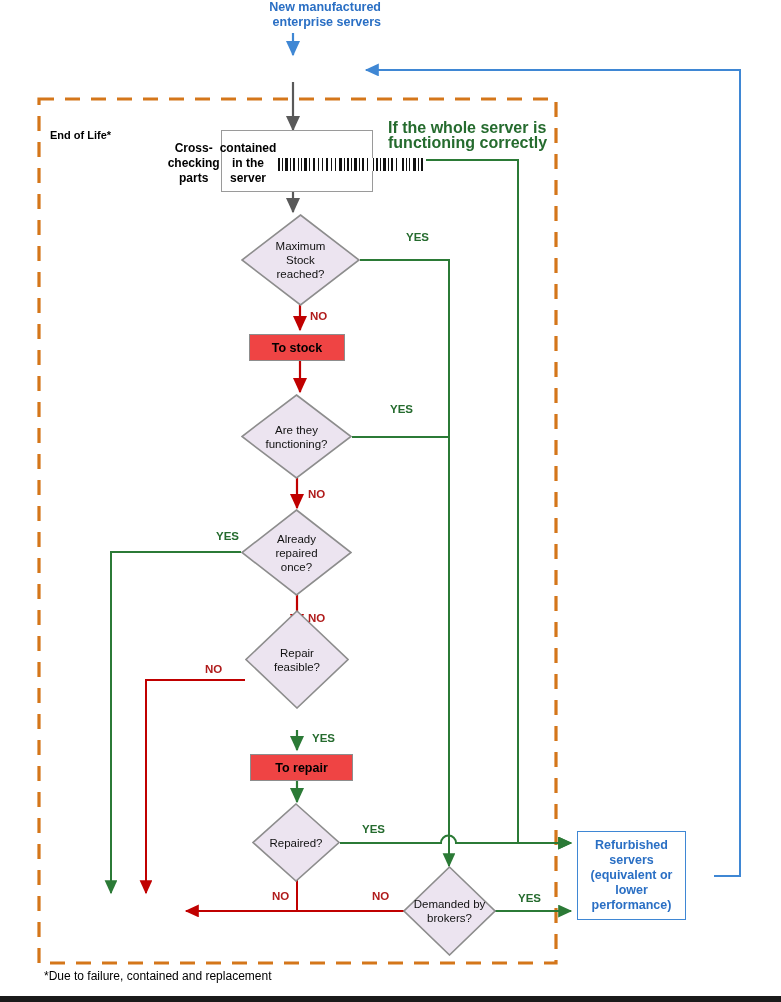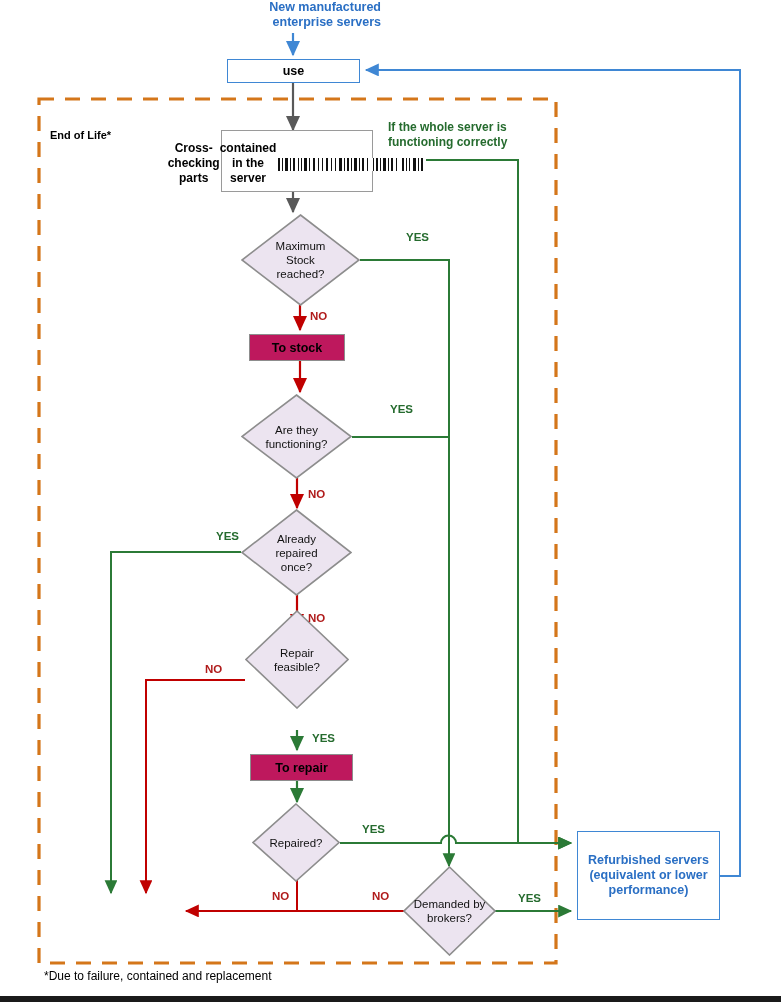"use" div.node { html: <div> <span>use</span> </div> -> none }
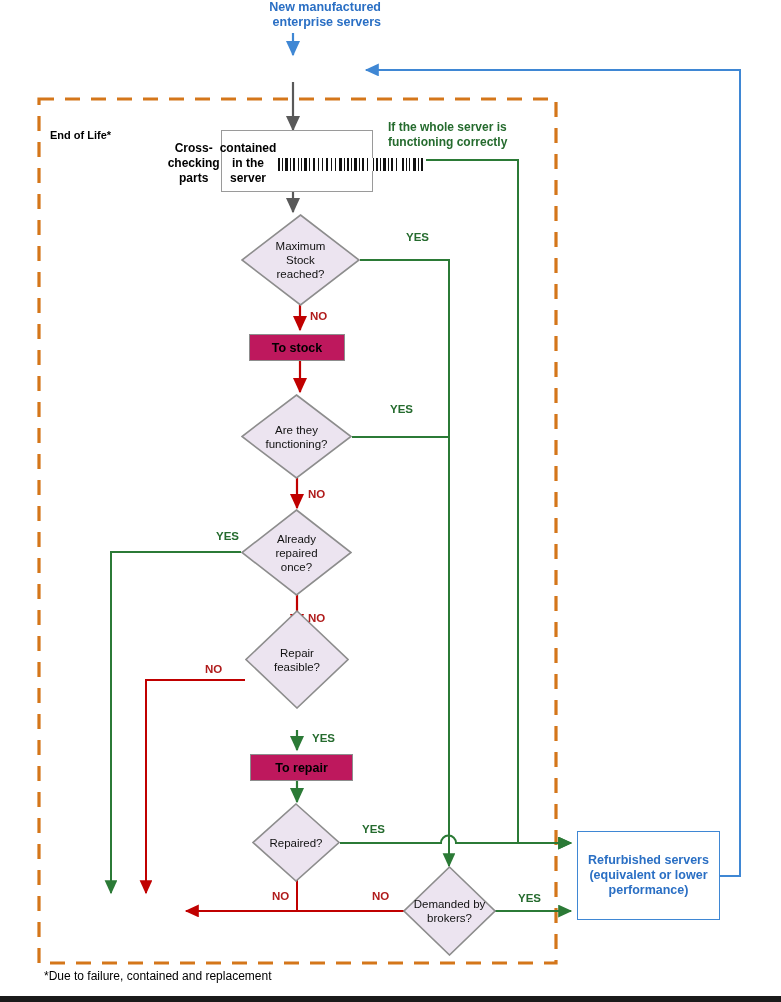"If the whole server is" .lbl-green { font-size: 12px -> 16px }
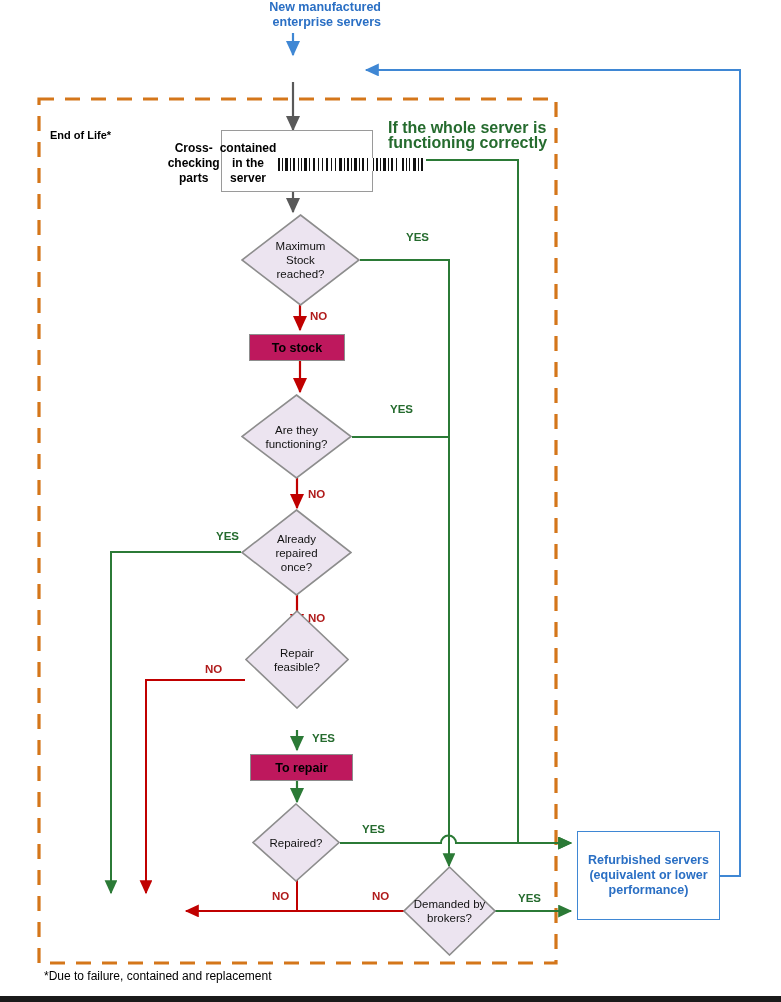"To stock" .box-fill { background: #be185d -> #ef4444 }
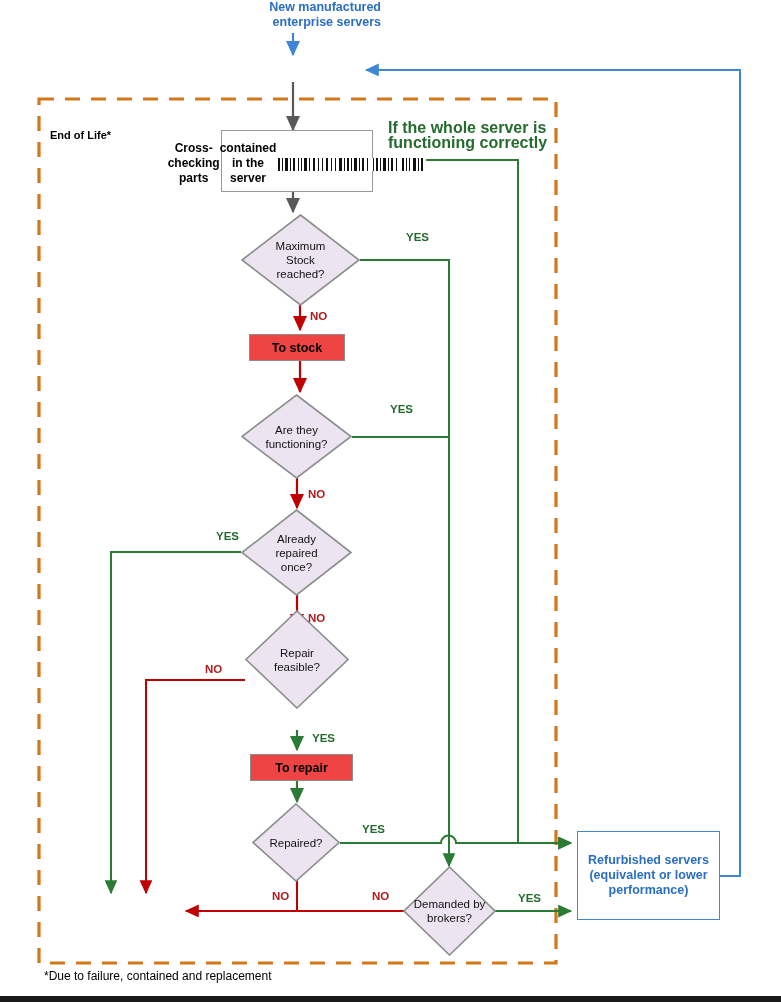"Refurbished servers" div.node { width: 143px -> 109px }
